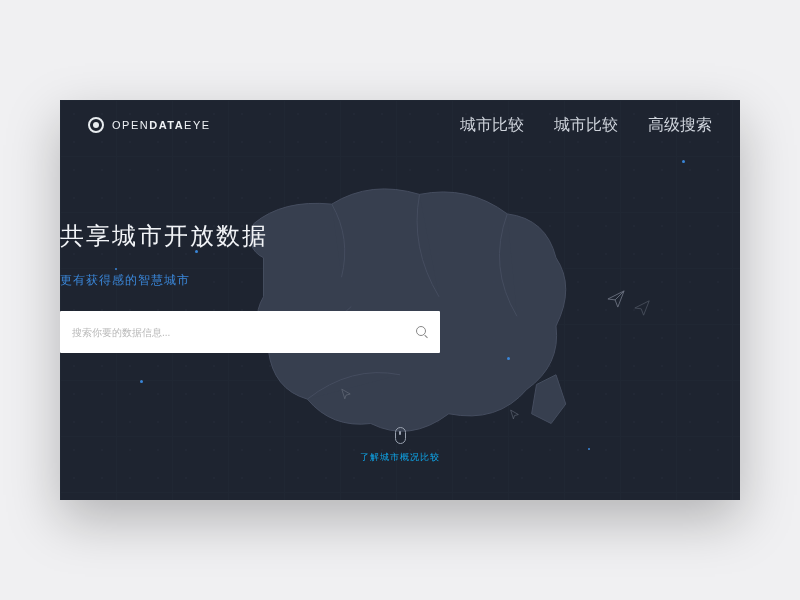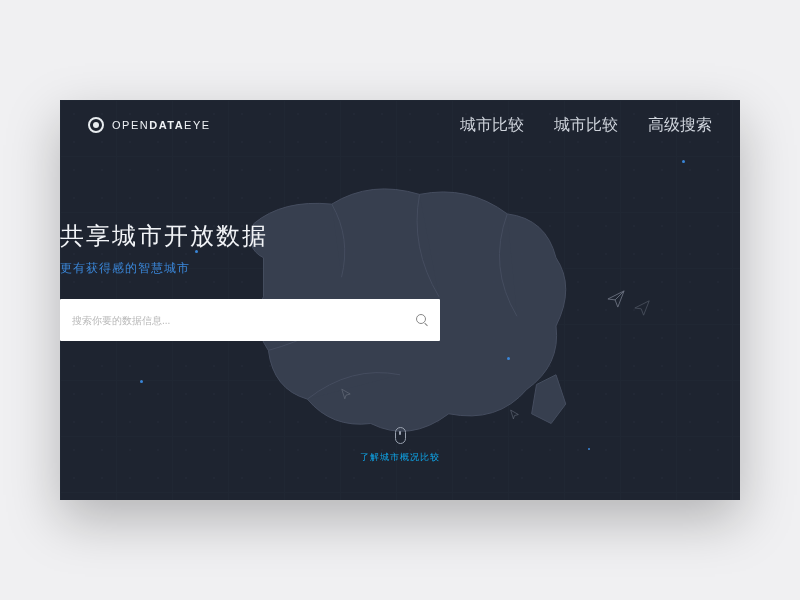"更有获得感的智慧城市" .subtitle { margin-top: 8px -> 20px }
